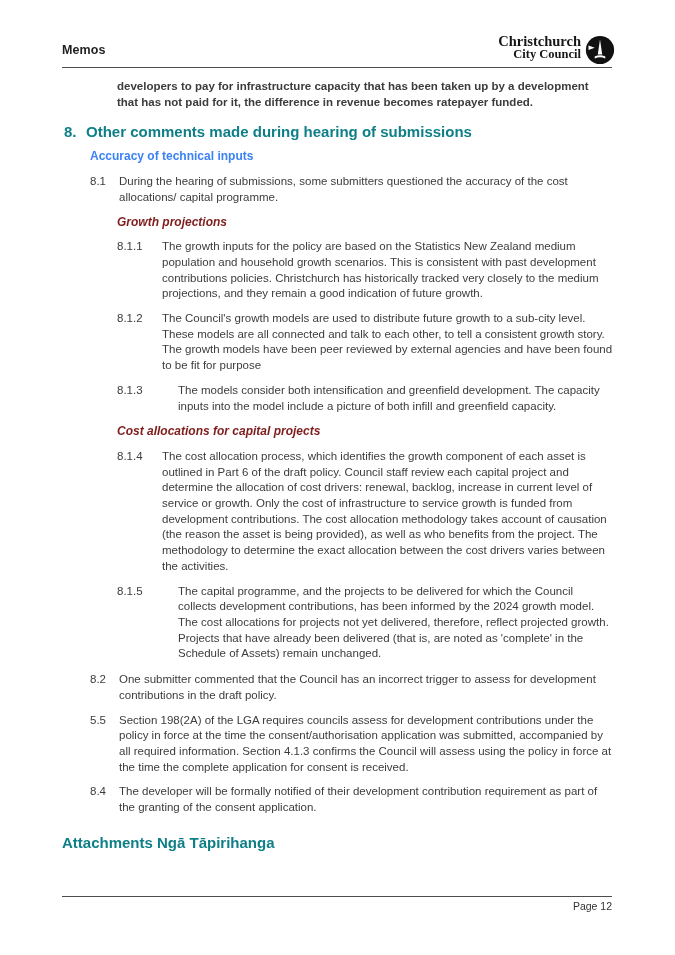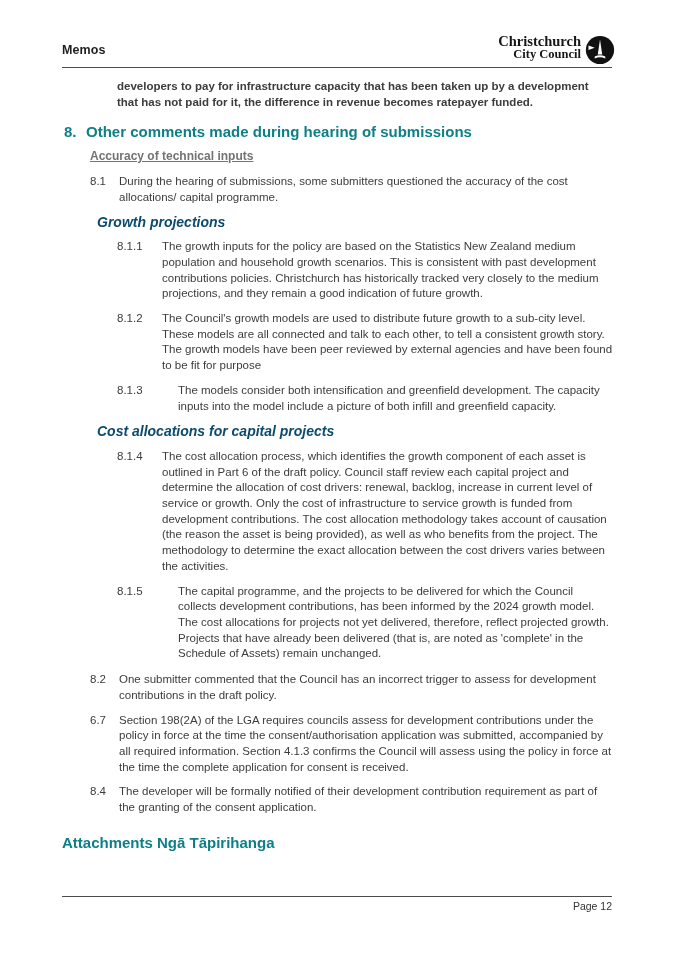"Accuracy of technical inputs" .h-bold { color: #737373 -> #3b82f6; text-decoration: underline -> none }
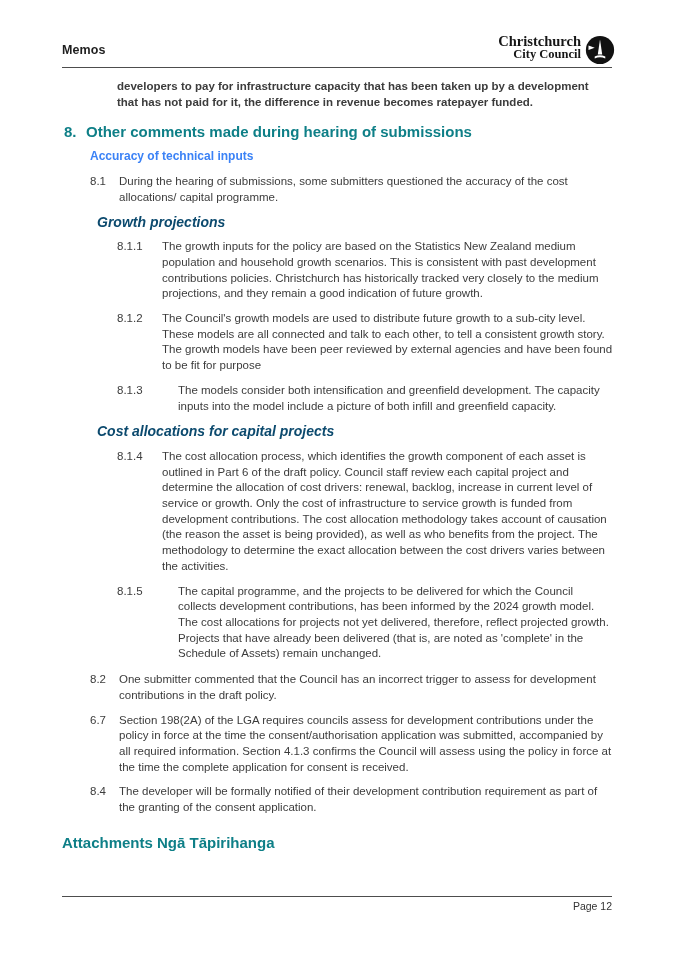"Growth projections" .h-italic { color: #0c4a6e -> #7f1d1d; font-size: 14px -> 12px; margin-left: 35px -> 55px }
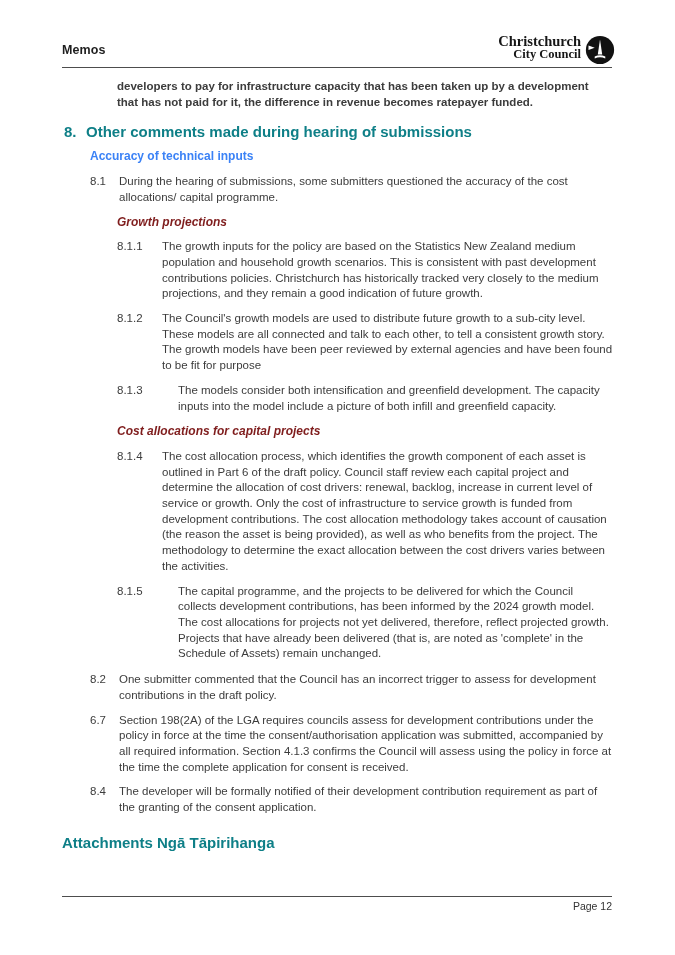"6.7" span.num { text: 6.7 -> 5.5 }
